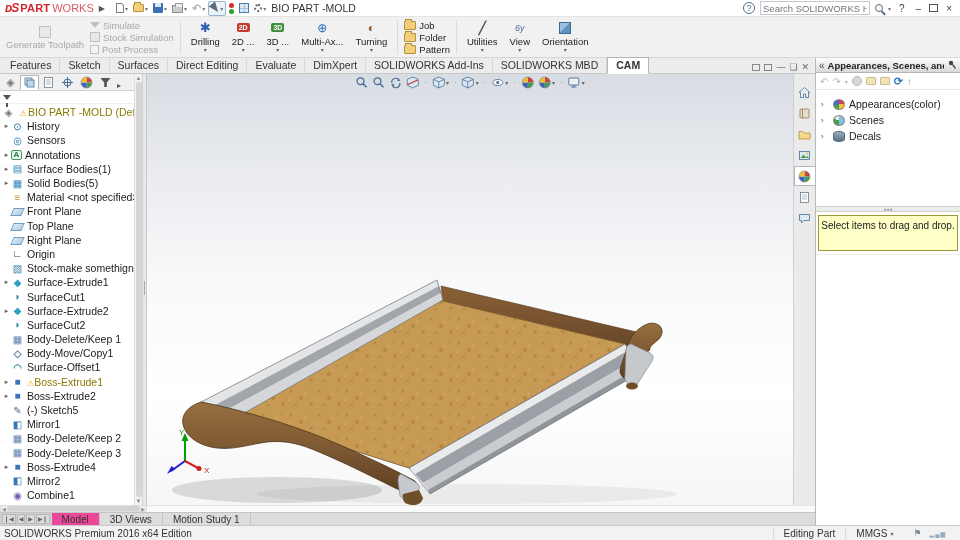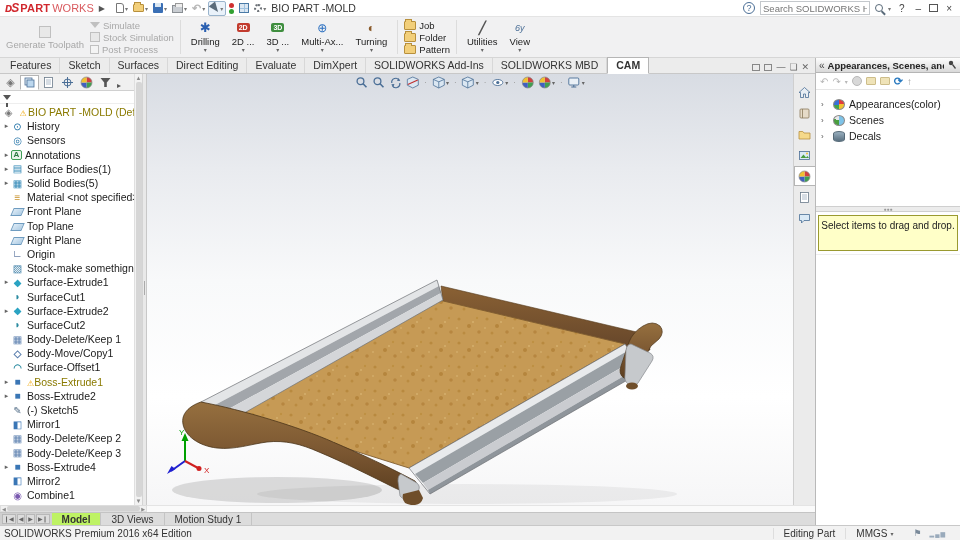"Orientation" div.bigbtn { html: none -> <div> <span> <span></span> </span> <span>Orientation</span> <span>▾</span> </div> }
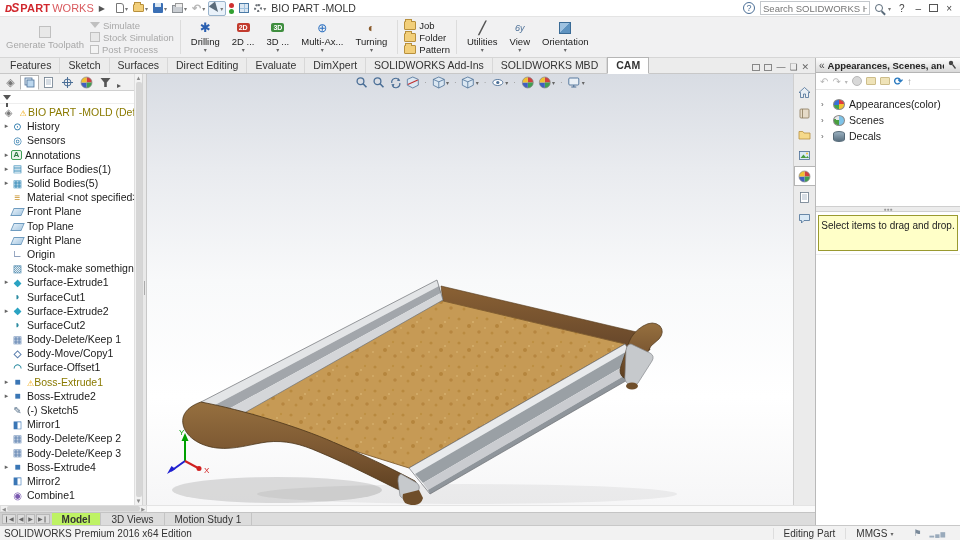"Model" .dtab.active { background: #bef264 -> #ec4899; font-weight: 700 -> 400 }
